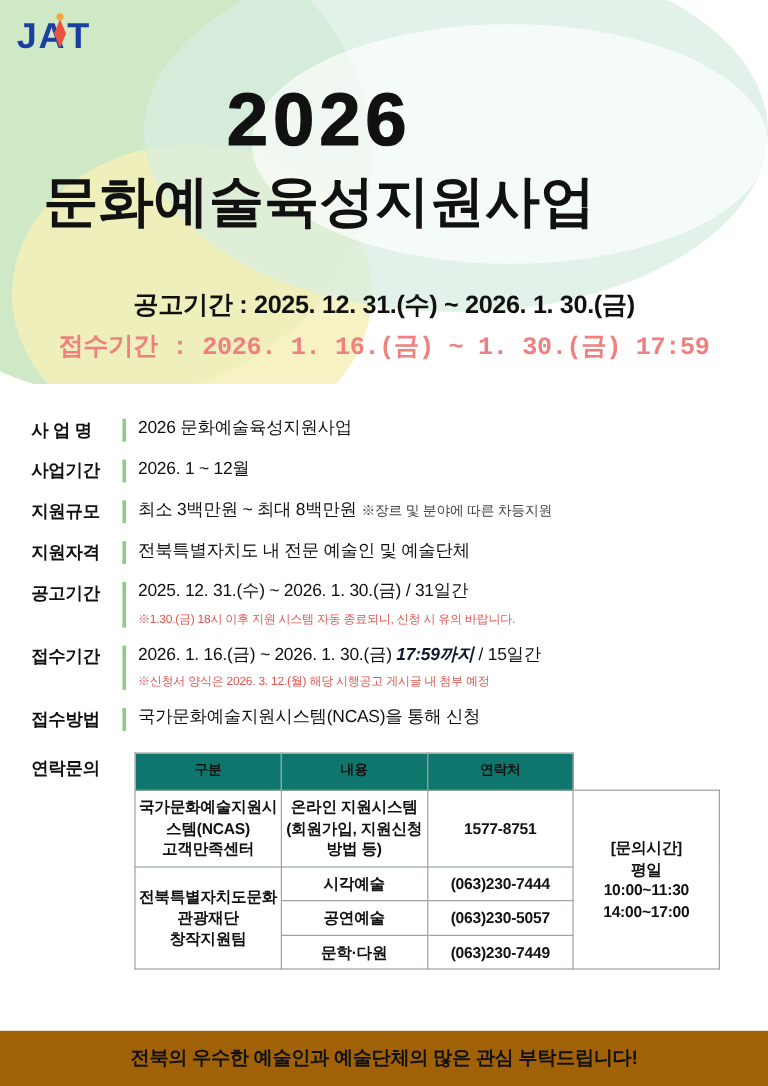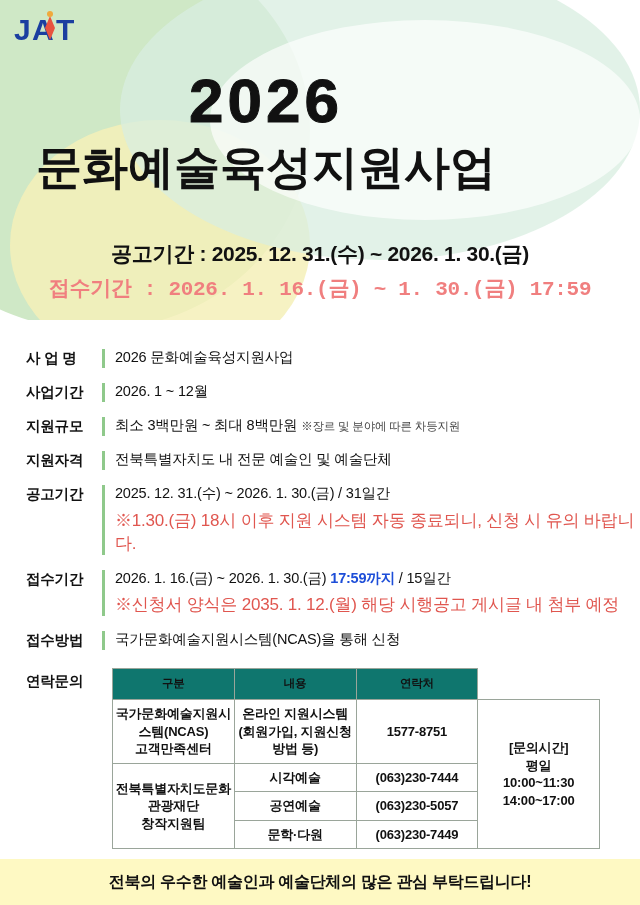"※1.30.(금) 18시 이후 지원 시스템" .row-note { font-size: 17px -> 10px }
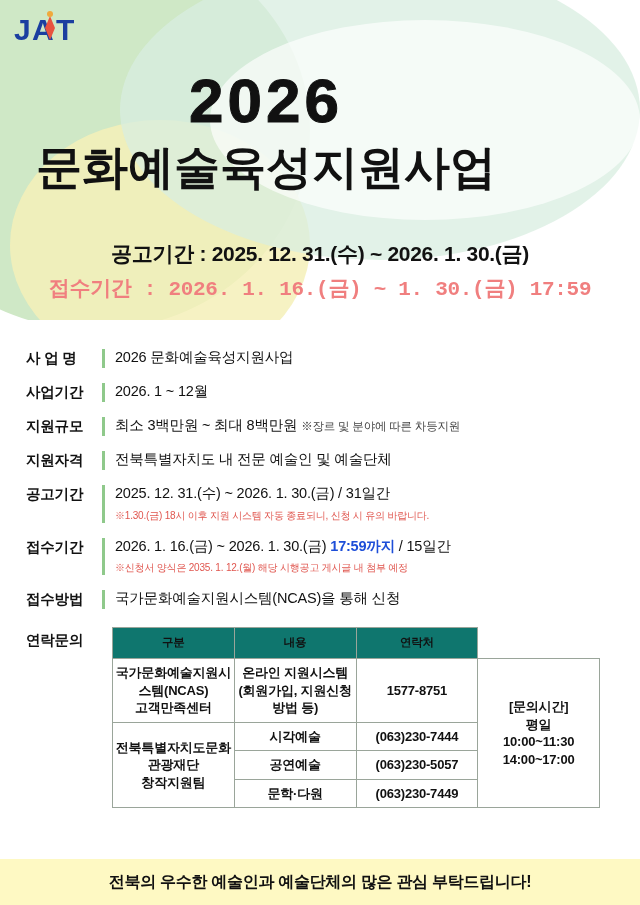"17:59까지" .row-value .accent { color: #1d4ed8 -> #0f172a; font-style: none -> italic }
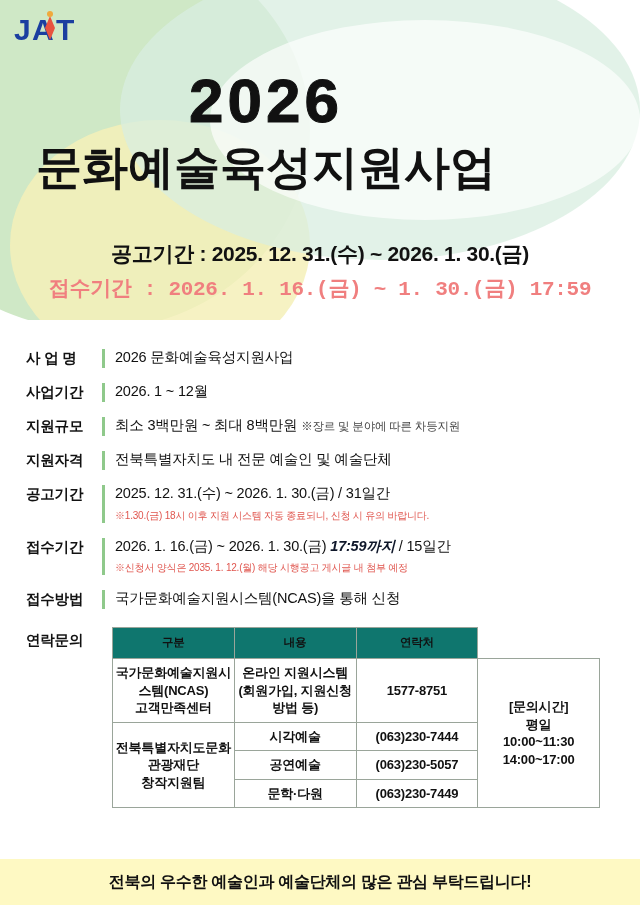"※신청서 양식은 2035. 1. 12.(월)" div.row-note { text: 2035. 1 -> 2026. 3 }
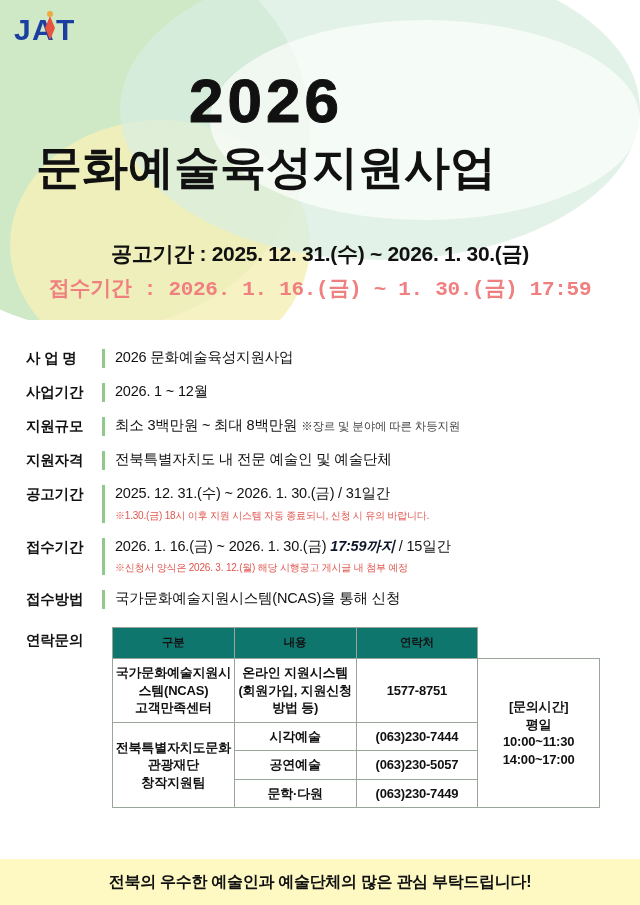"전북의 우수한 예술인과 예술단체의 많은" .footer { background: #fef9c3 -> #a16207 }
